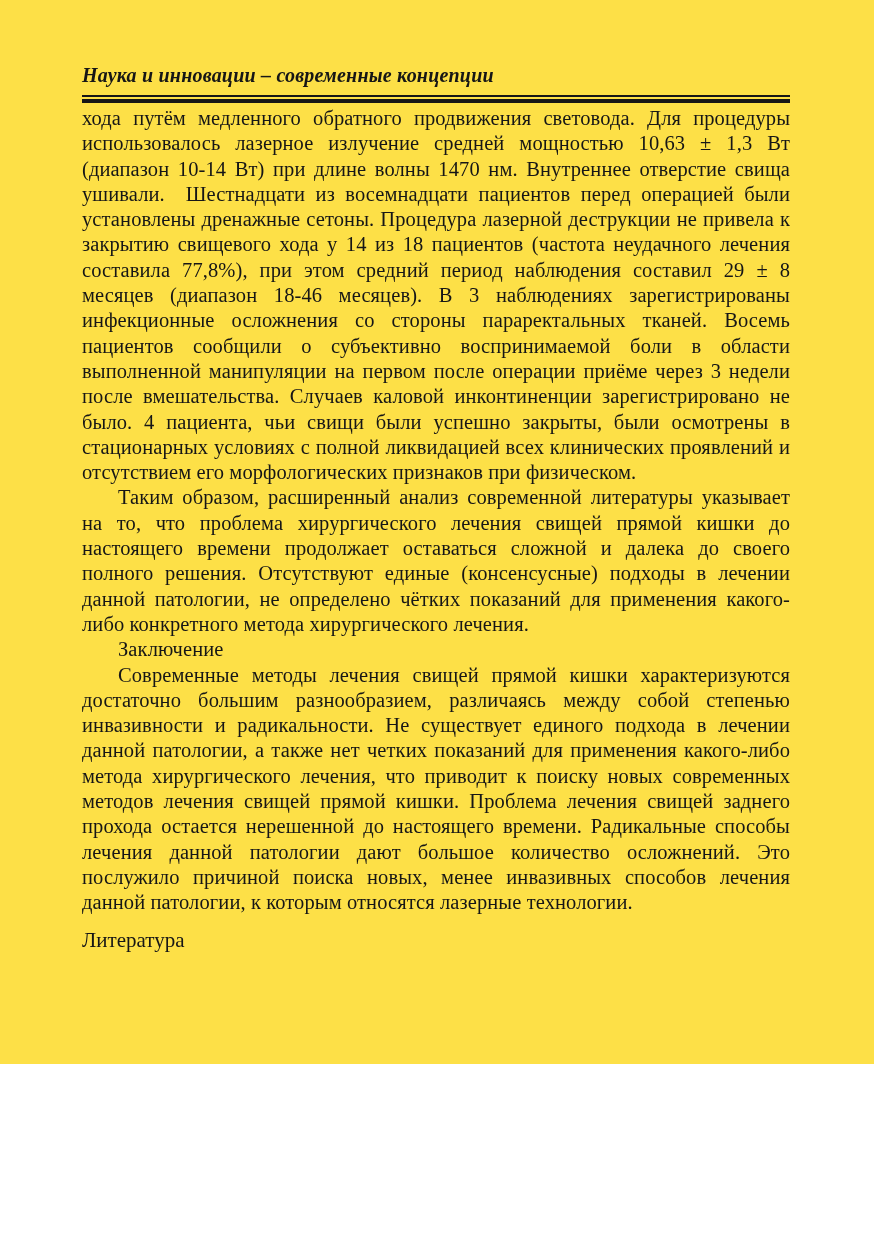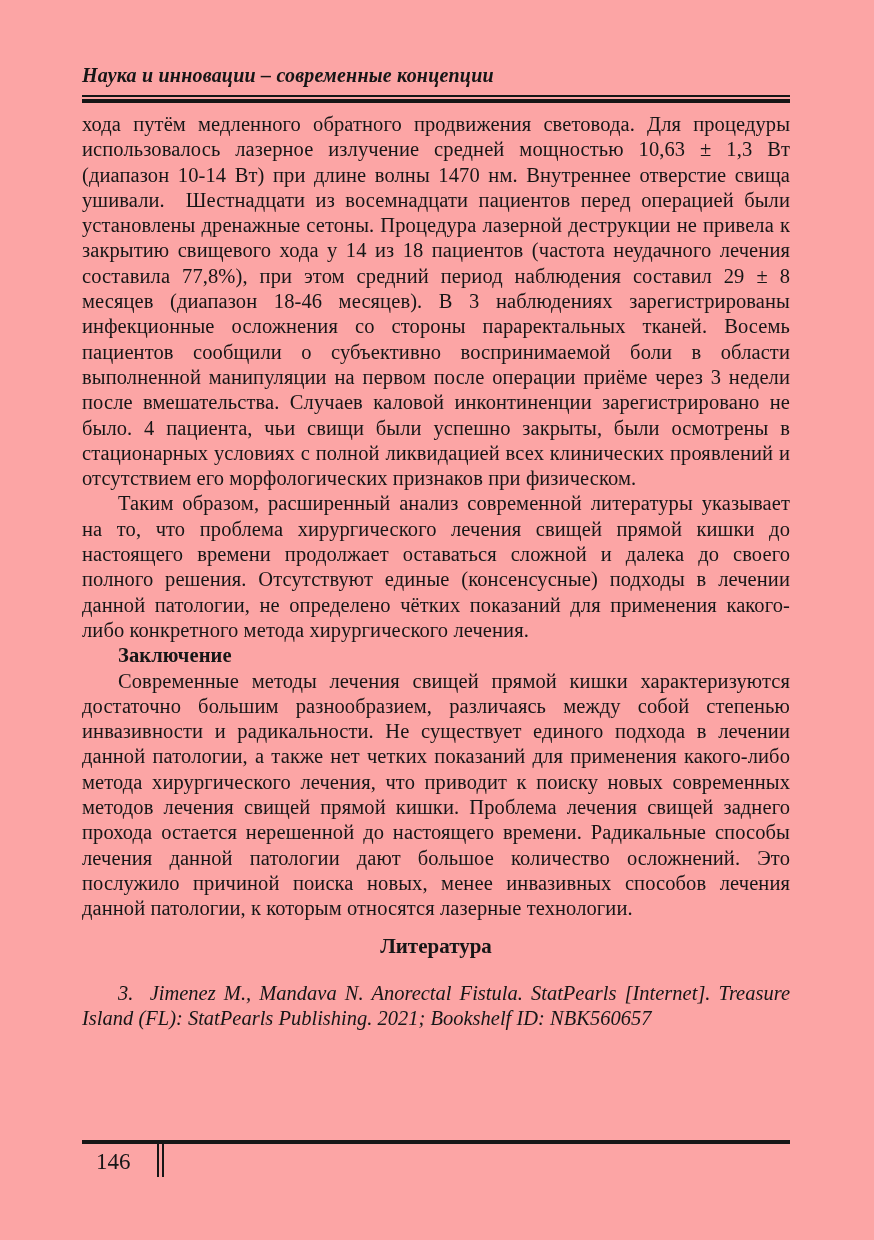"Наука и инновации – современные" .page { background: #fca5a5 -> #fde047; height: 1240px -> 1064px }
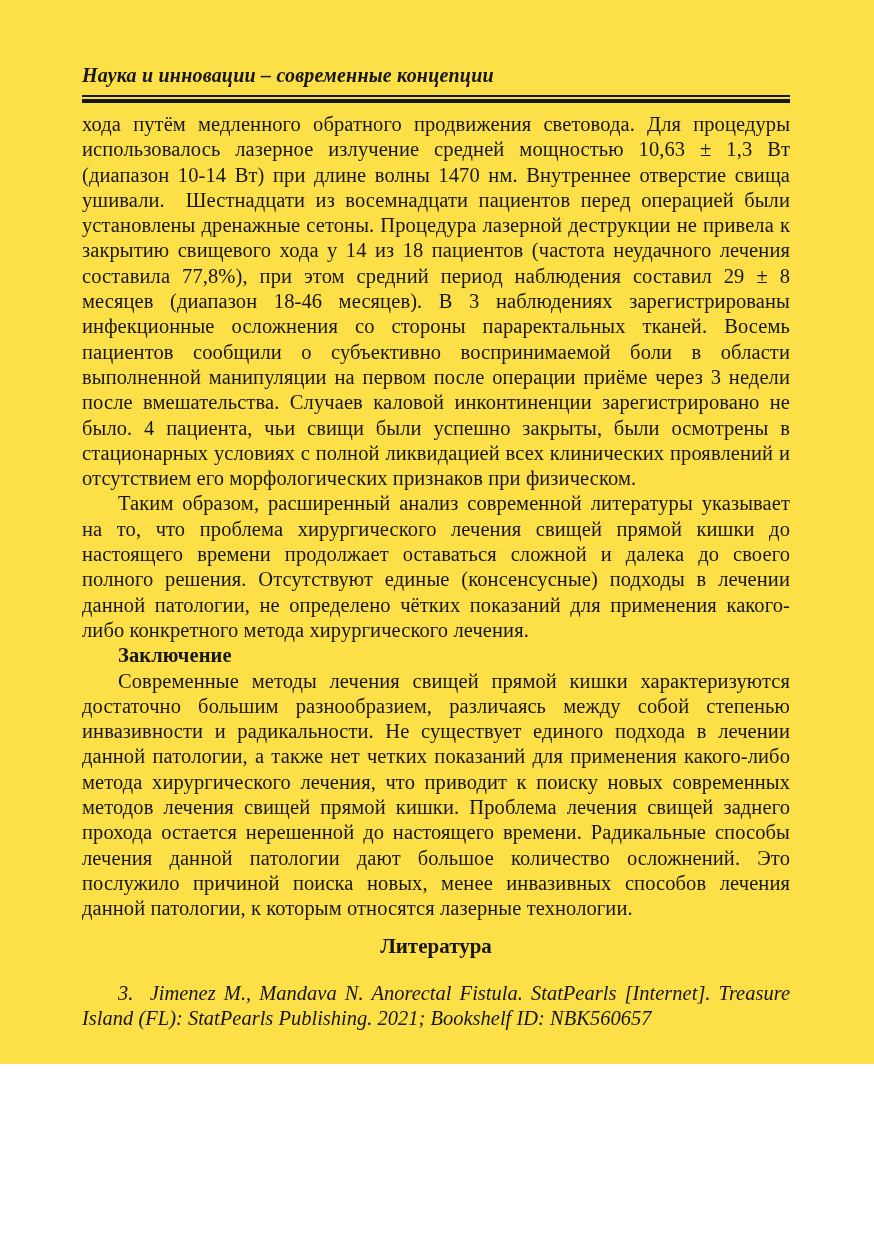"хода путём медленного обратного" .text-block { margin-top: 9px -> 3px }
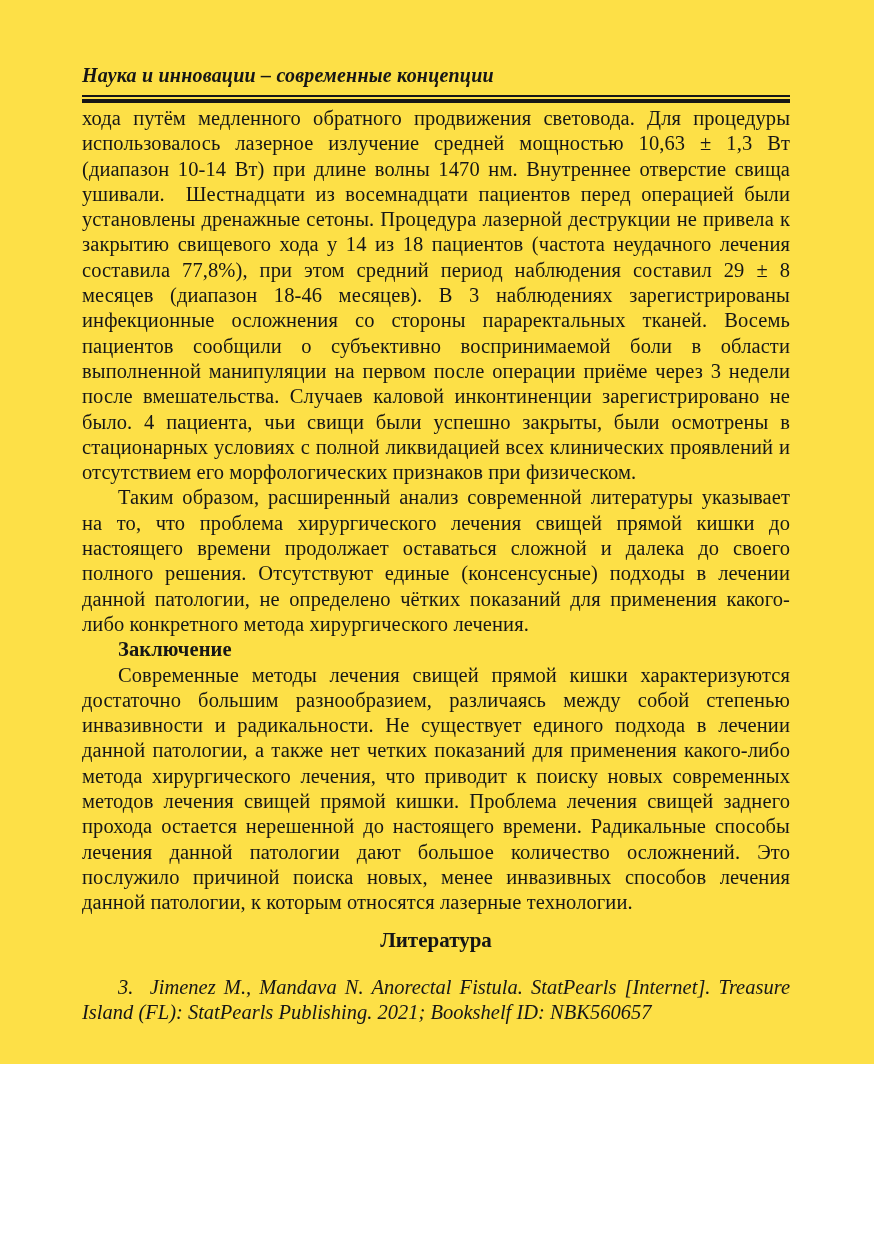"Заключение" .conclusion-heading { font-weight: bold -> normal }
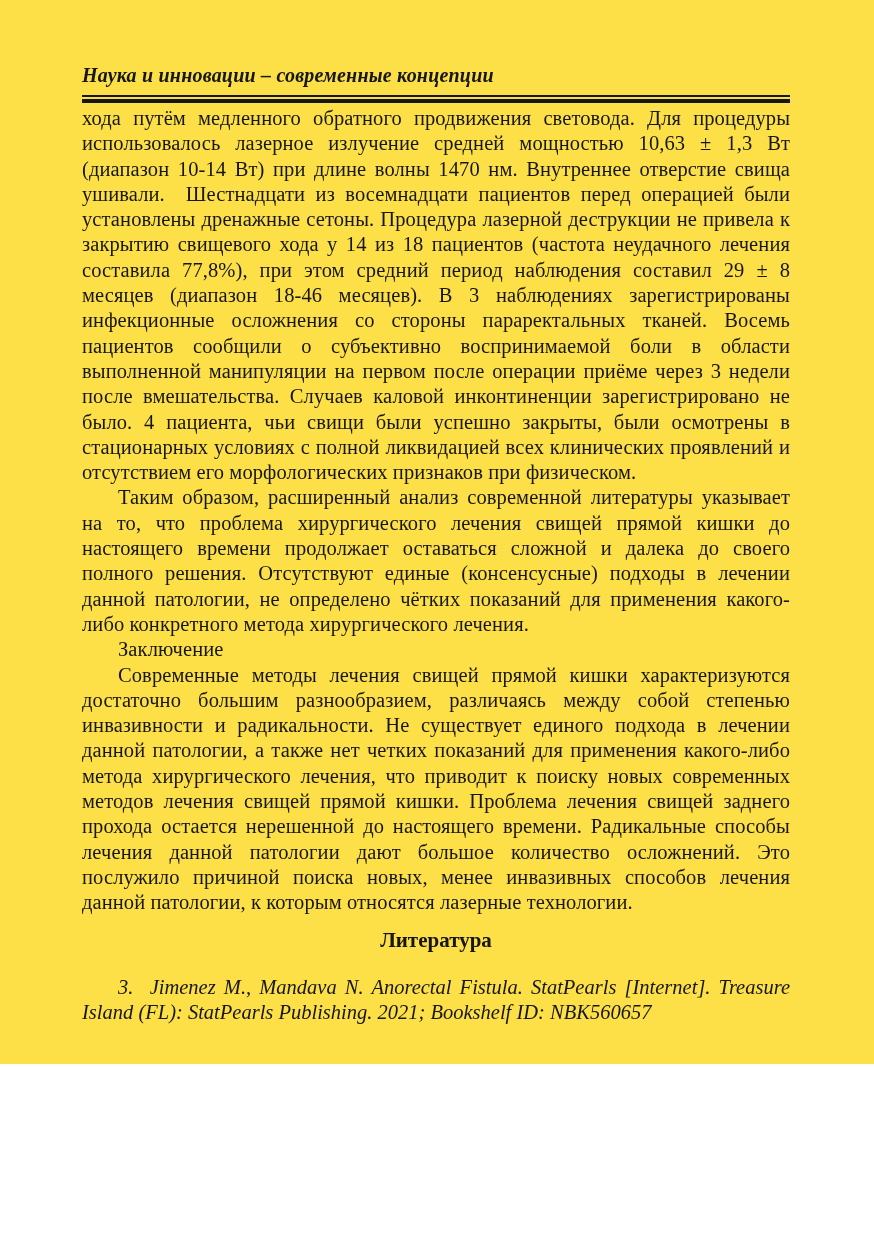"Литература" .literature-heading { font-weight: bold -> normal; text-align: center -> none }
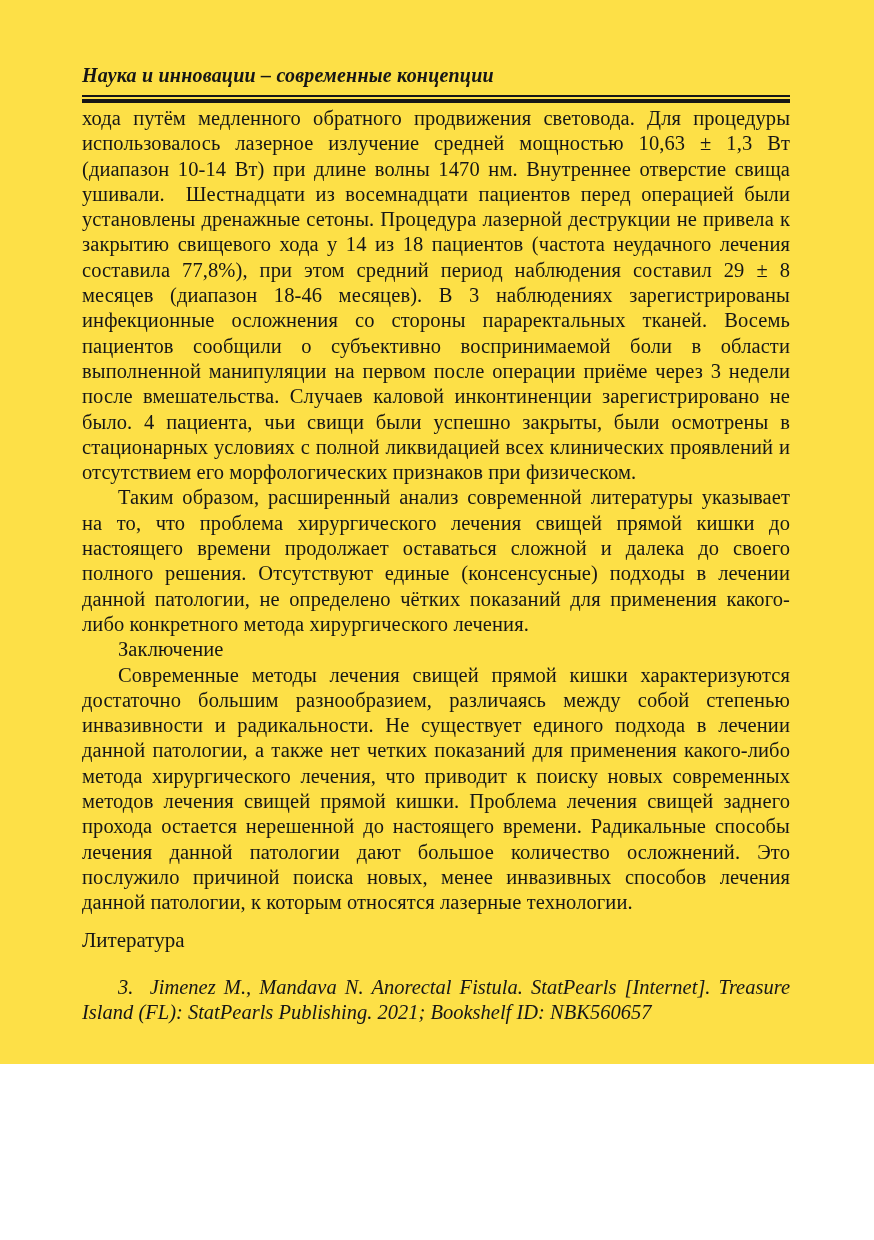"3. Jimenez M., Mandava N." p.indent { html: <p>3.&nbsp;&nbsp;Jimenez M., Mandava N. Anorectal Fistula. StatPearls [Internet]. Treasure Island (FL): StatPearls Publishing. 2021; Bookshelf ID: NBK560657</p> -> none }
